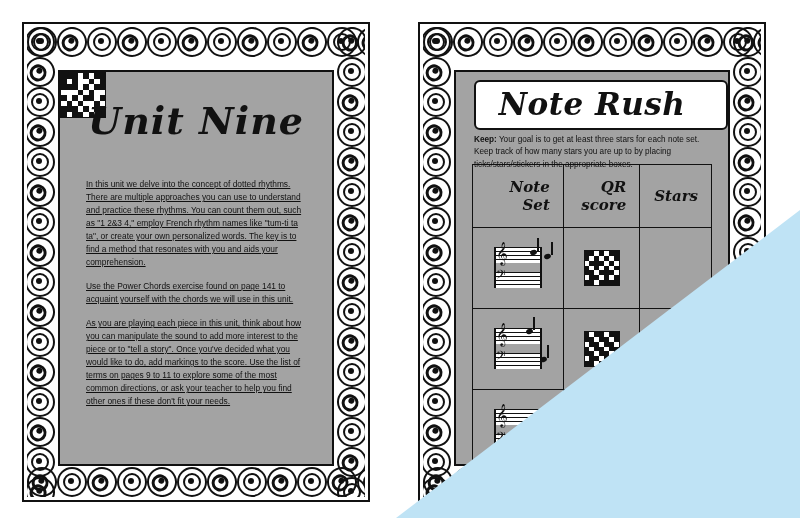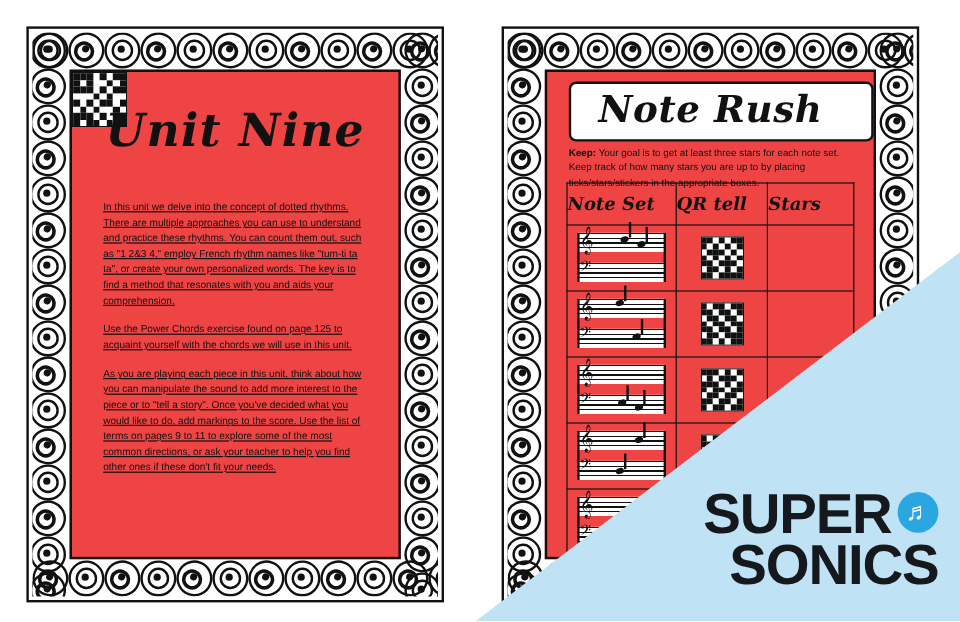"Unit Nine" .inner-card { background: #ef4444 -> #a3a3a3; margin-top: none -> 12px }
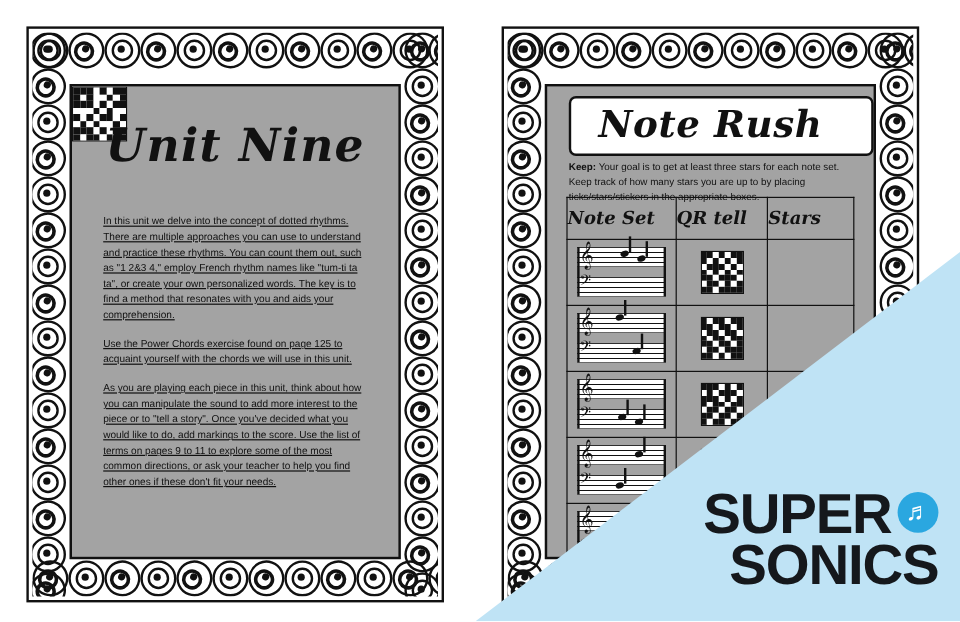"Note Set" table.notes th,table.notes td { padding: 0 -> 13px; text-align: left -> right }
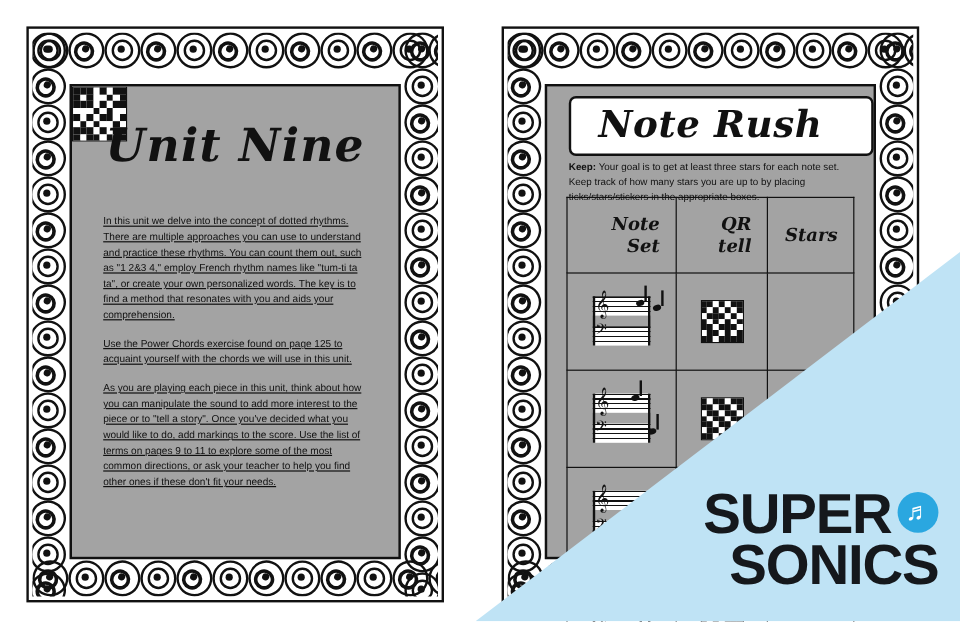"QR tell" th { text: tell -> score }
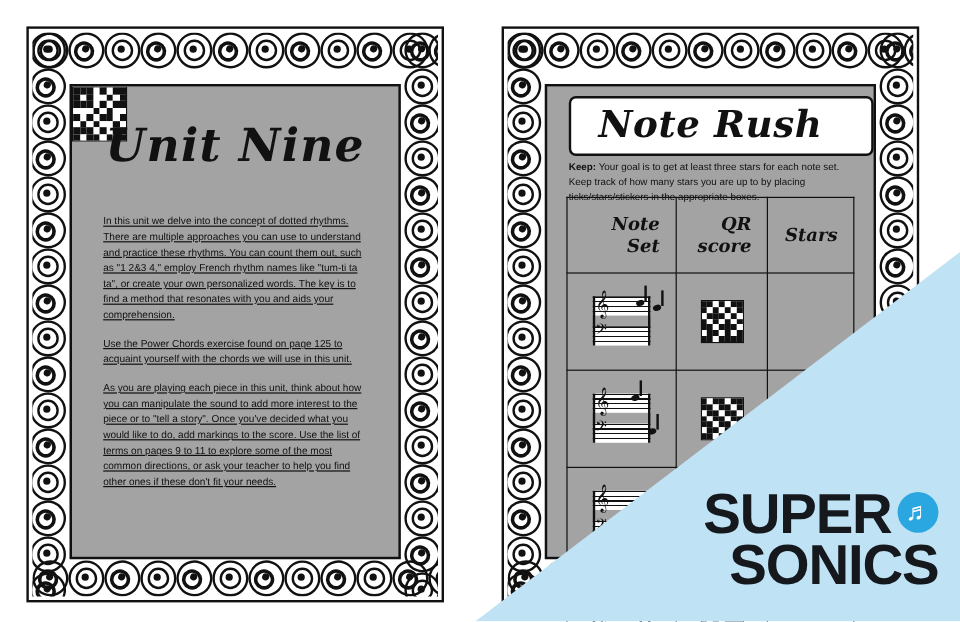"Use the Power Chords exercise" p { text: 125 -> 141 }
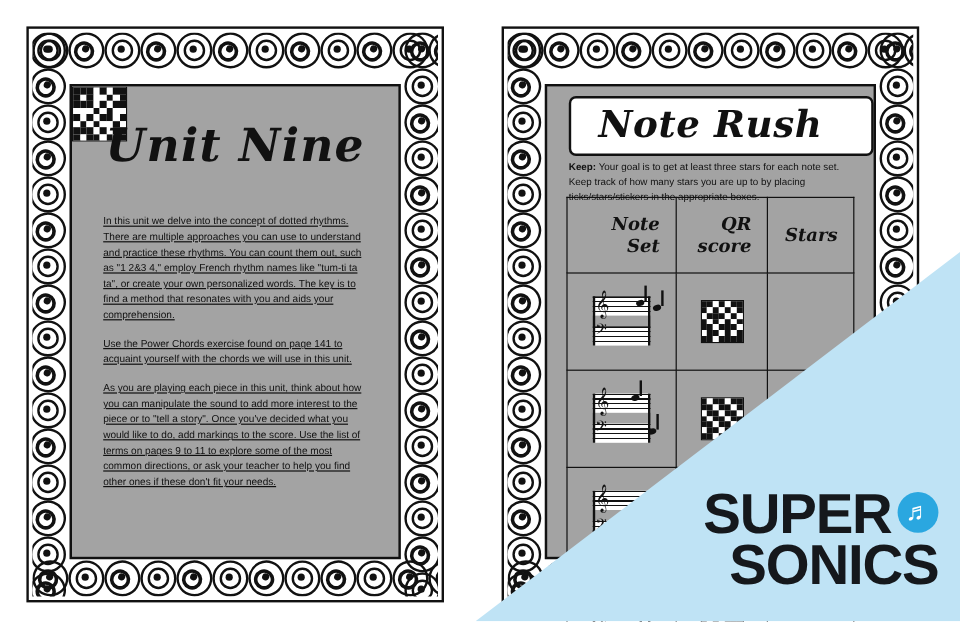"SUPER" div.brand-text { html: <div> <div> <span>SUPER</span> <span>♬</span> </div> <div>SONICS</div> </div> -> none }
